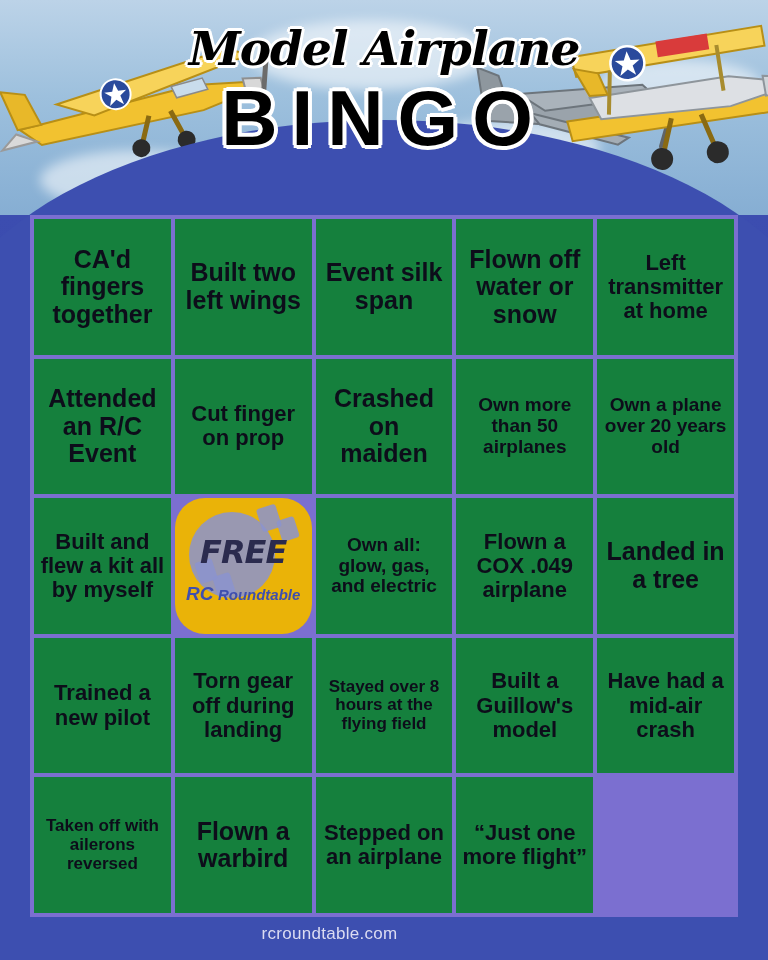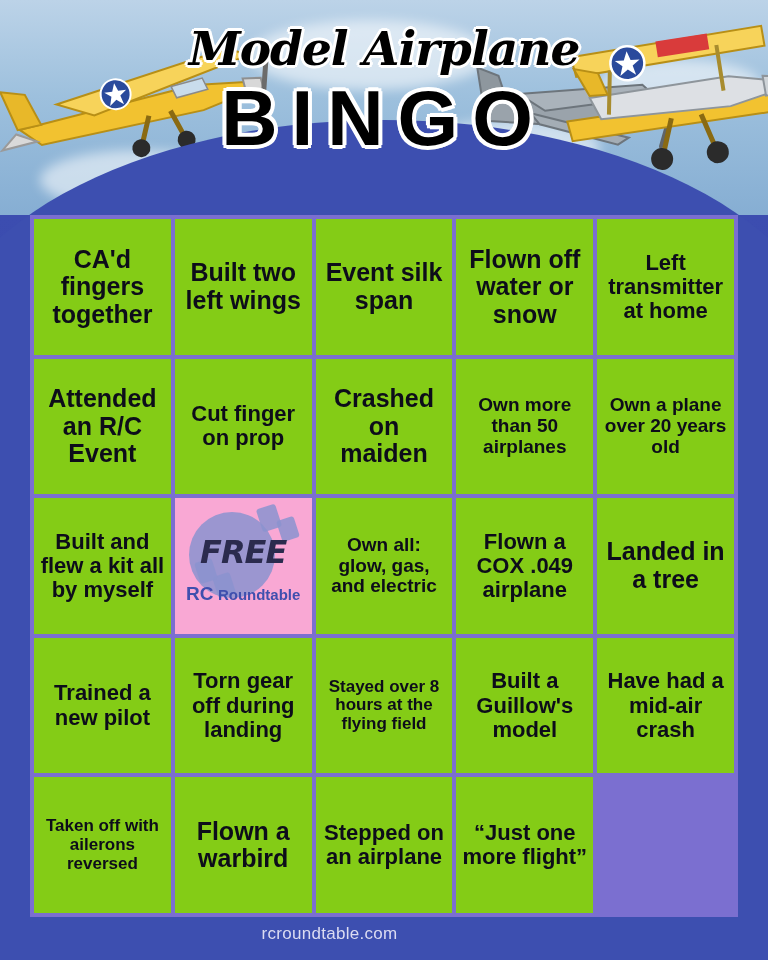"CA'd fingers together" .cell { background: #84cc16 -> #15803d }
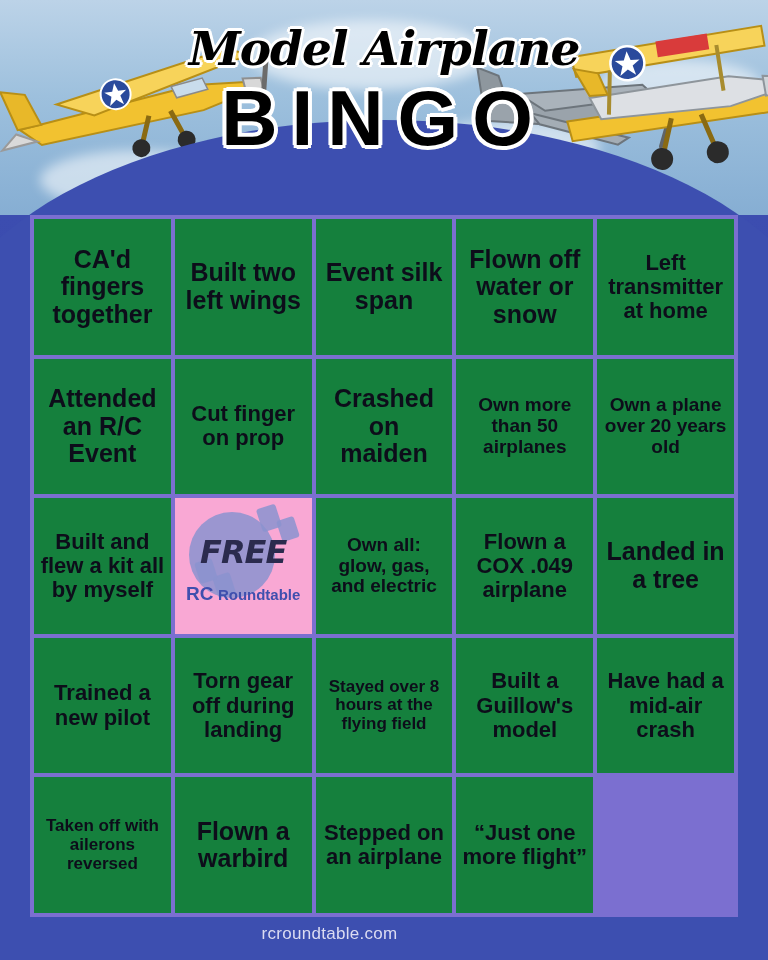"FREE" .free-cell { background: #f9a8d4 -> #eab308; border-radius: none -> 30px }
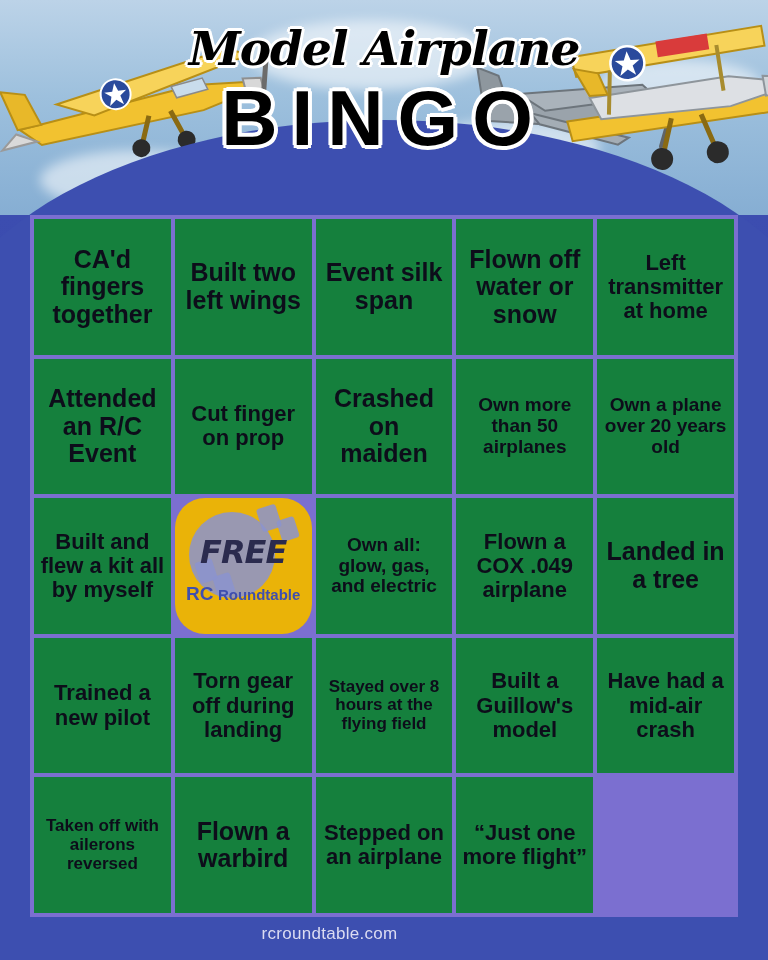"RC Roundtable" .free-sub { font-style: none -> italic }
